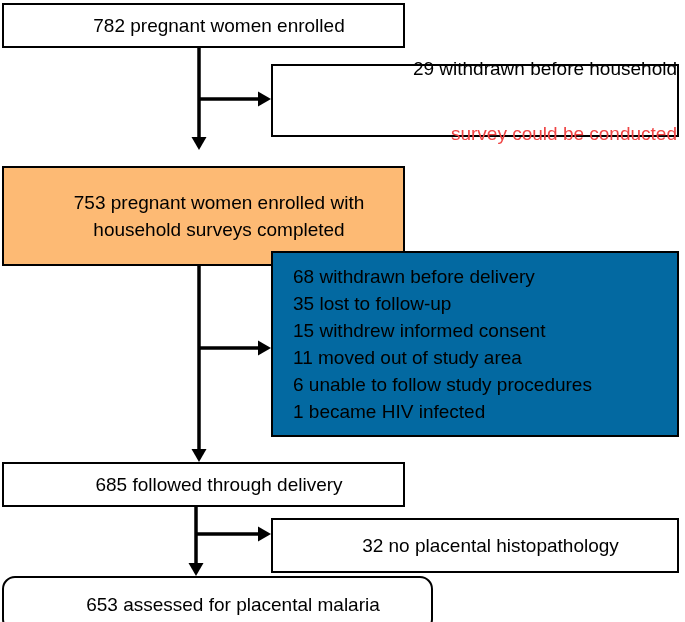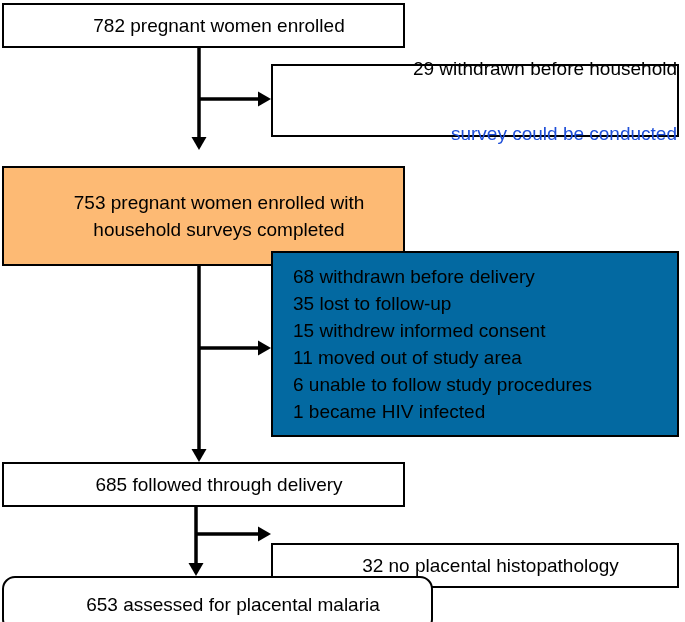"survey could be conducted" div.node-text { color: #1d4ed8 -> #ef4444 }
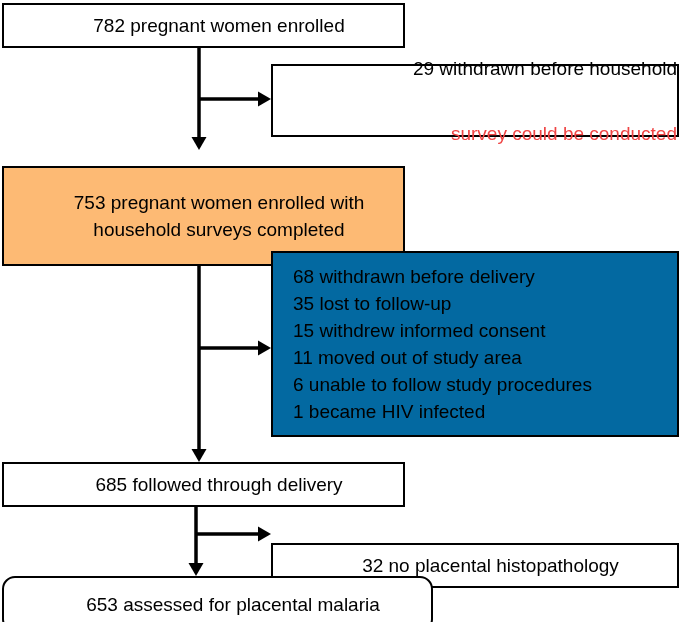"32 no placental histopathology" div.node-box { height: 45px -> 55px; margin-top: 25px -> none }
